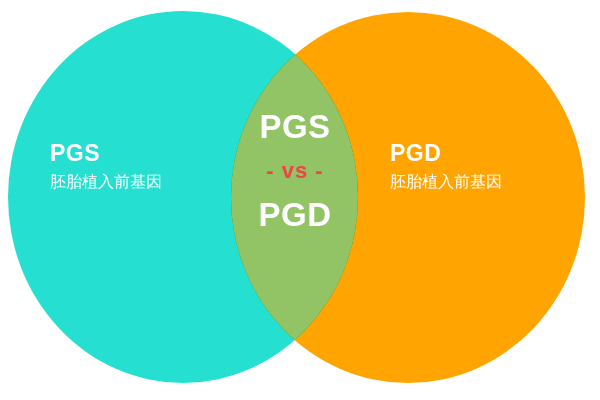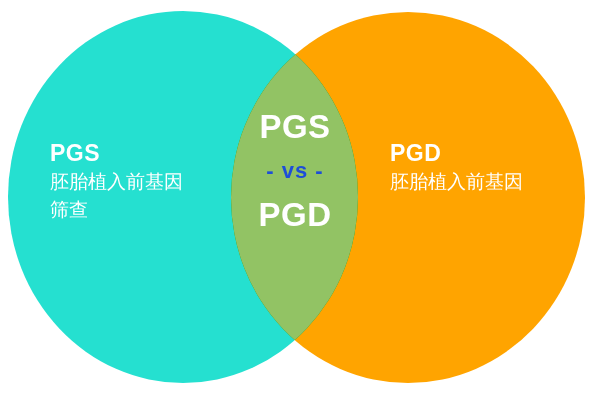"胚胎植入前基因" .subtitle { font-size: 19px -> 16px }
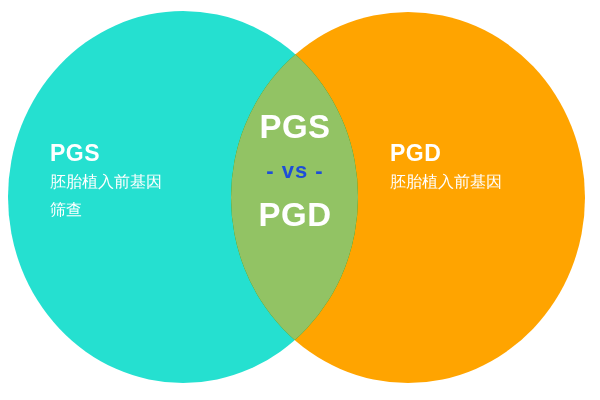"- vs -" span.center-line { color: #1d4ed8 -> #ef4444 }
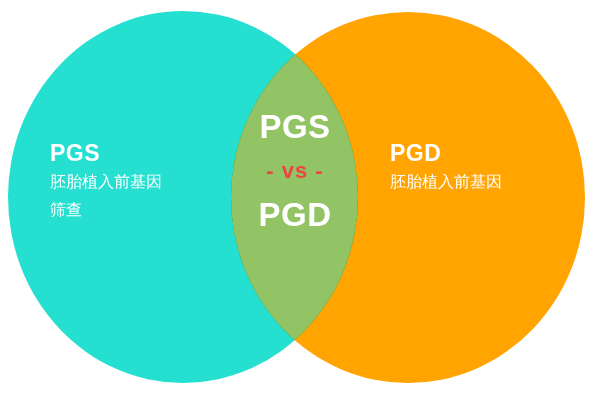"筛查" span.subtitle-line { html: <span>筛查</span> -> none }
